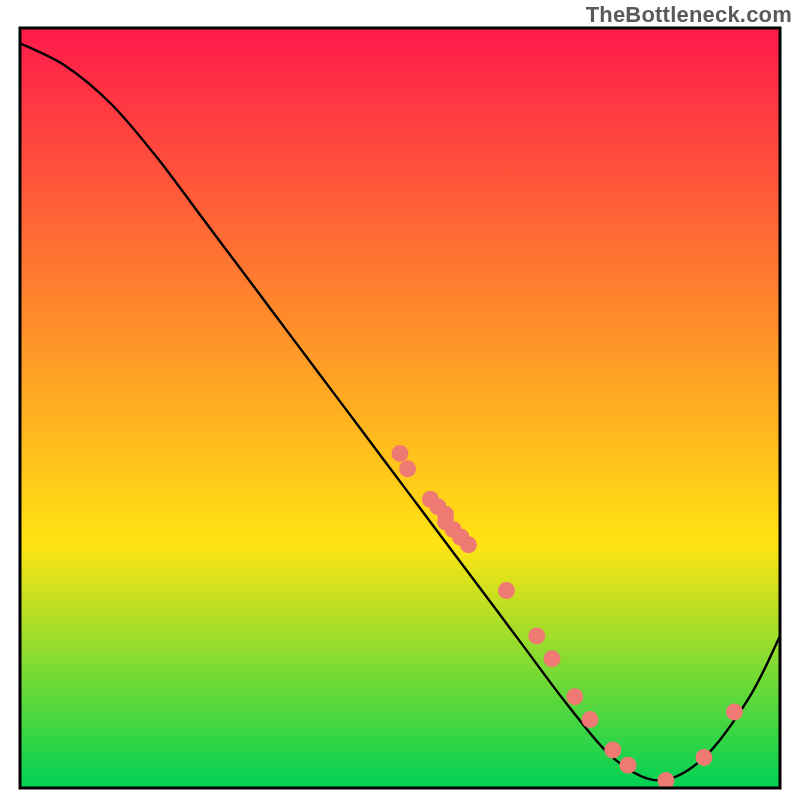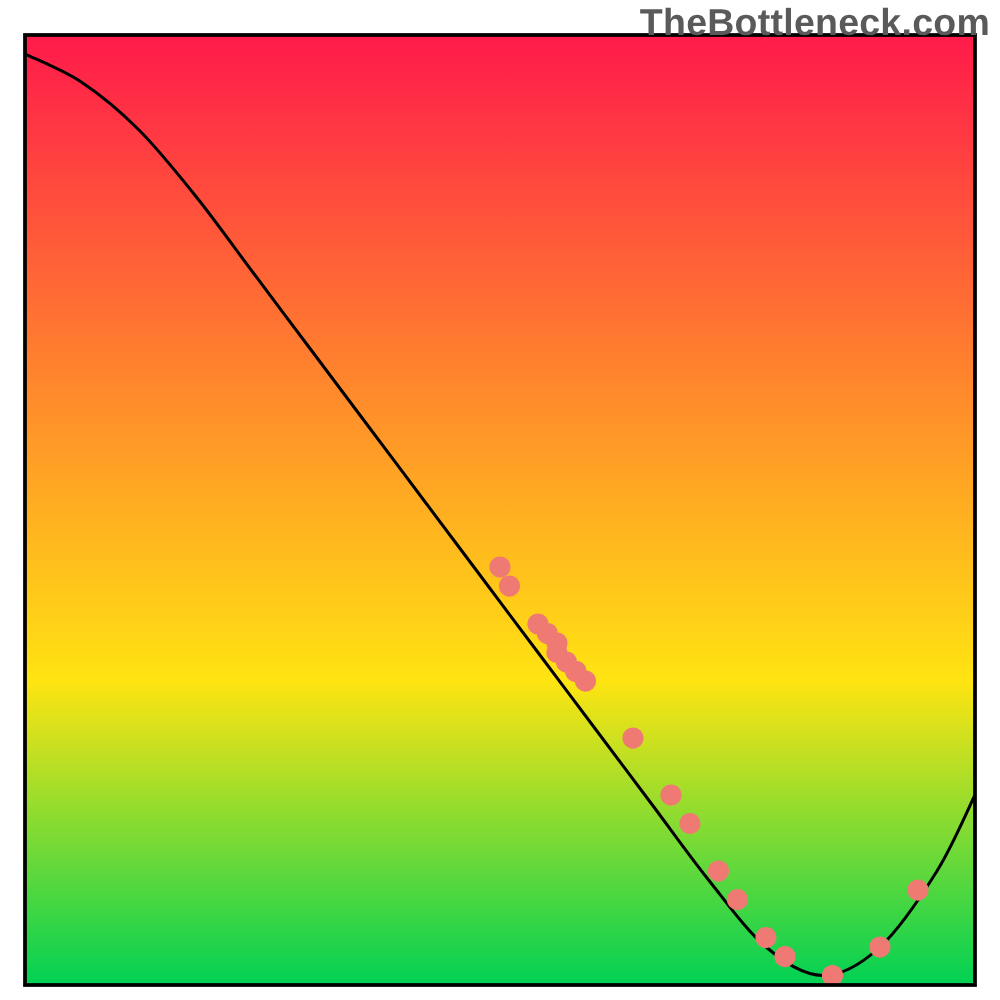"TheBottleneck.com" .watermark { font-size: 30px -> 22px }
